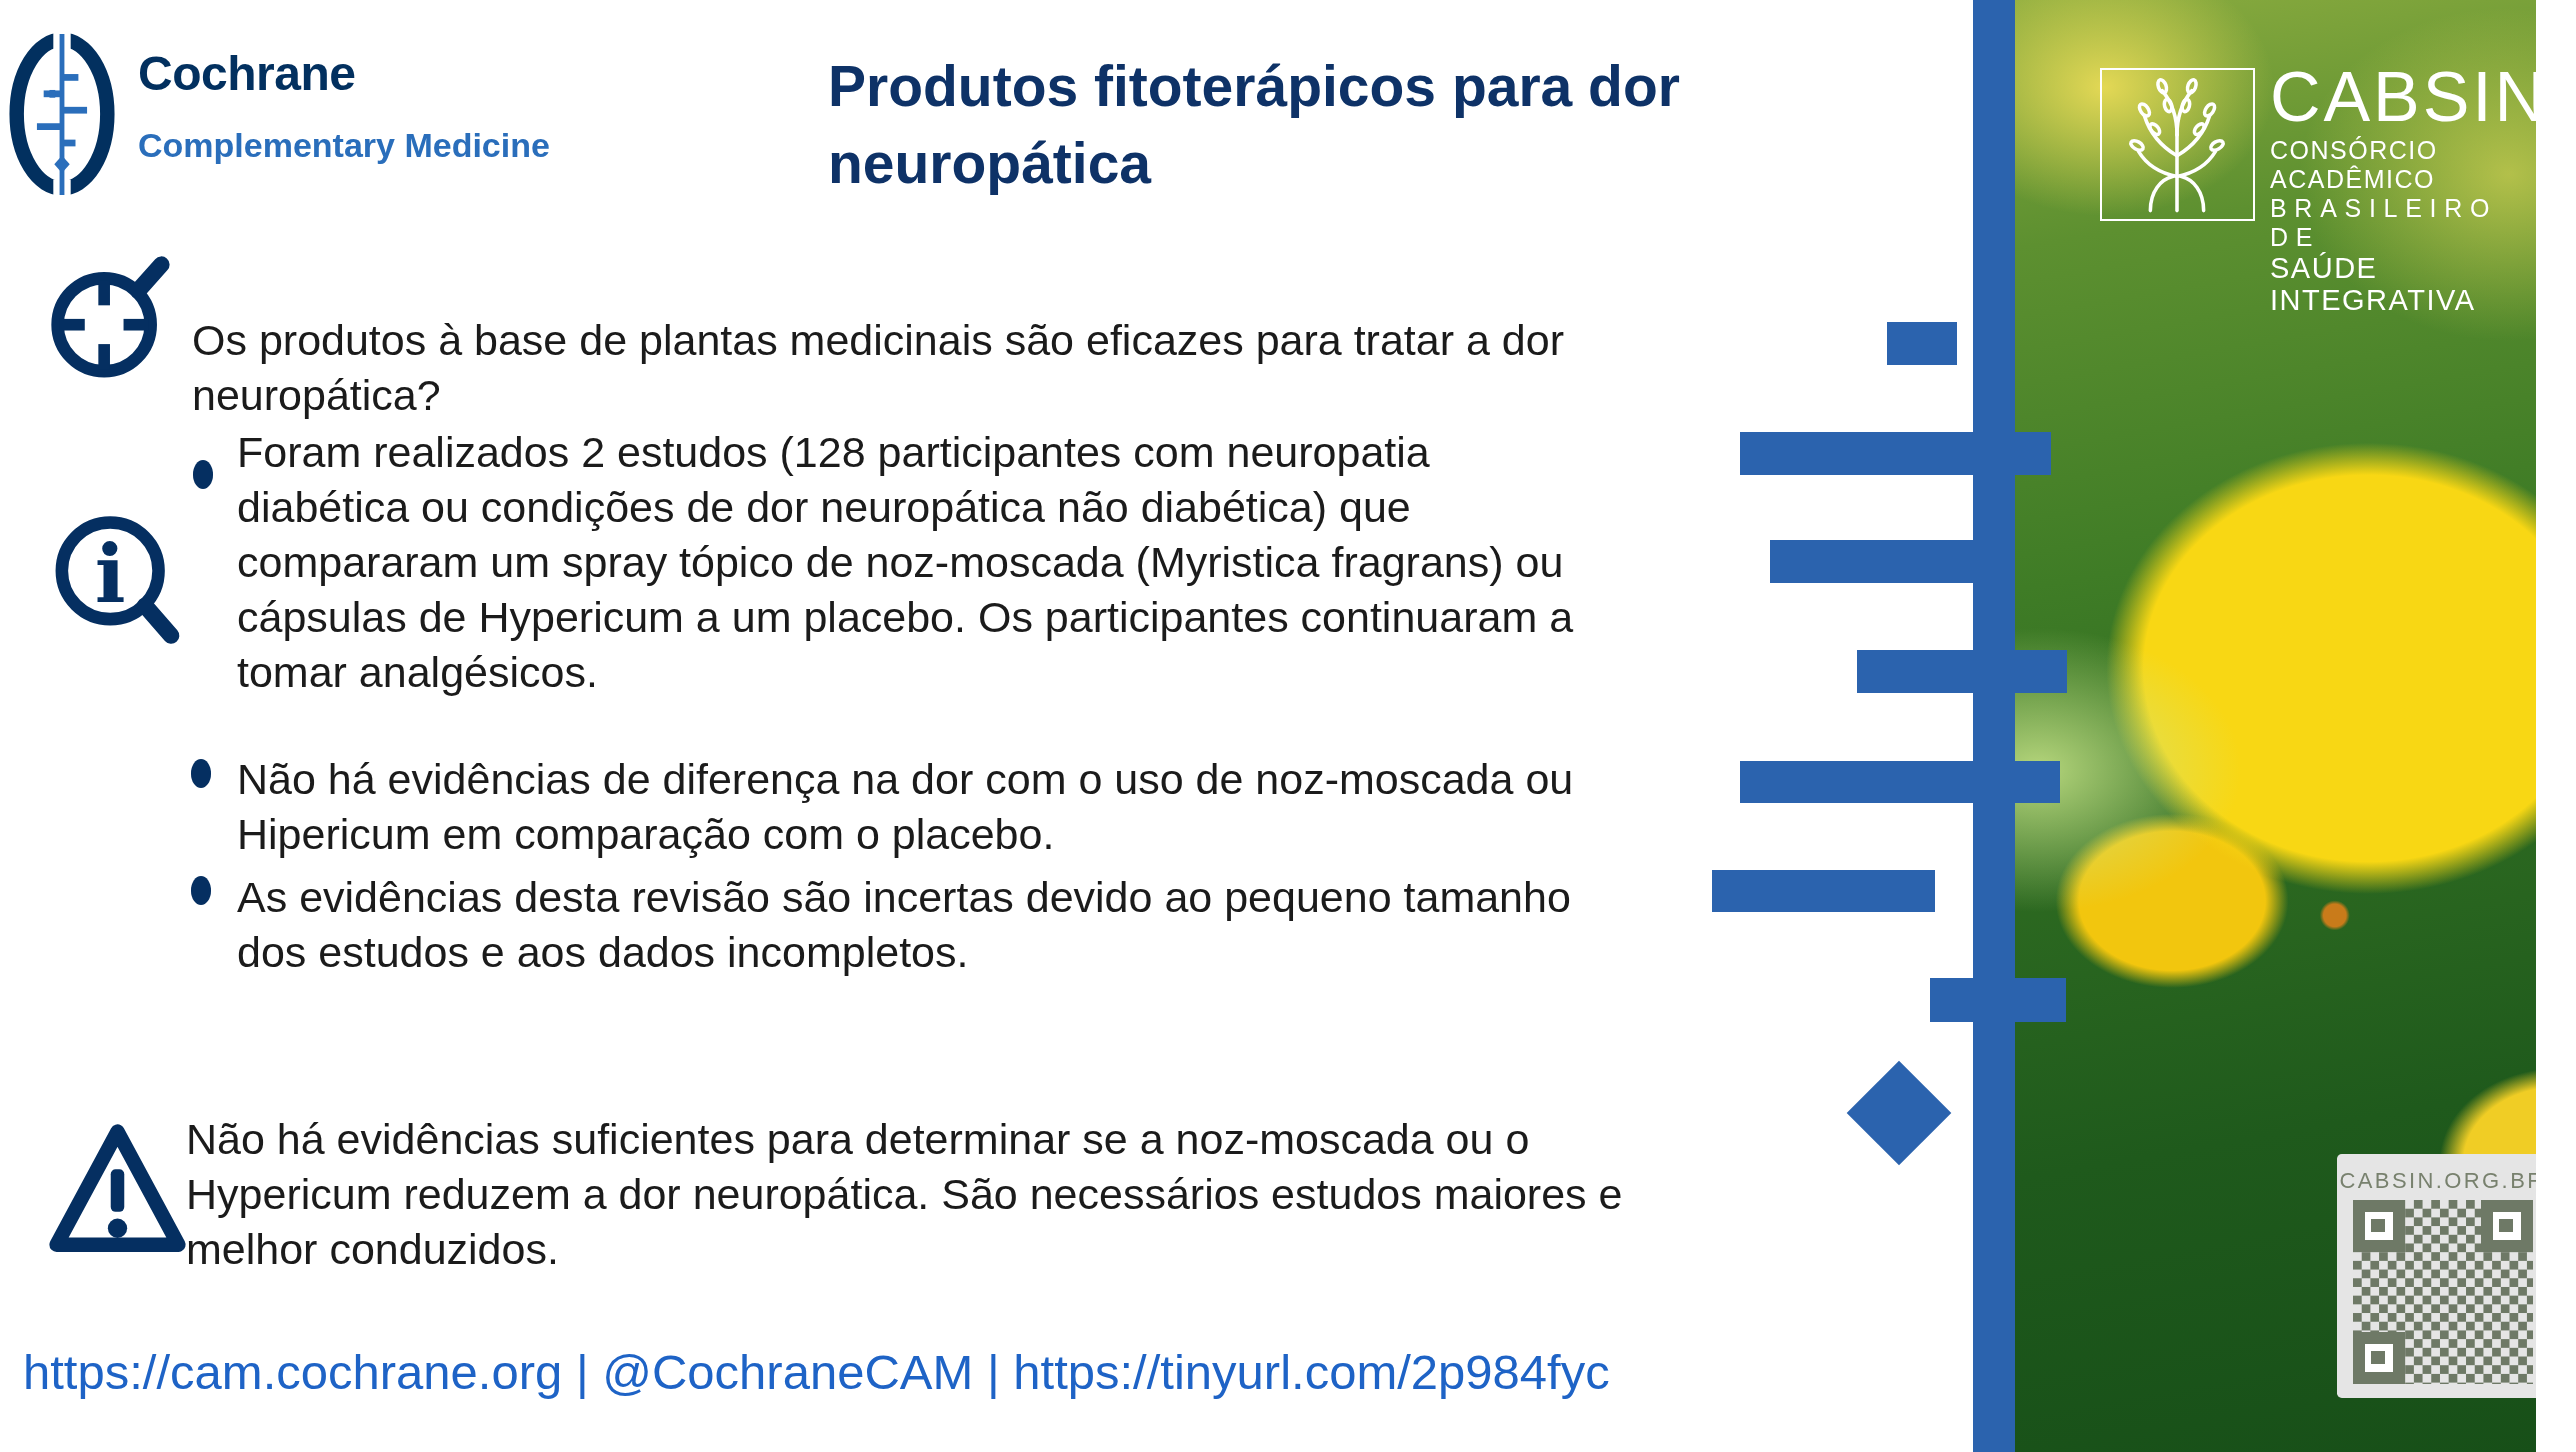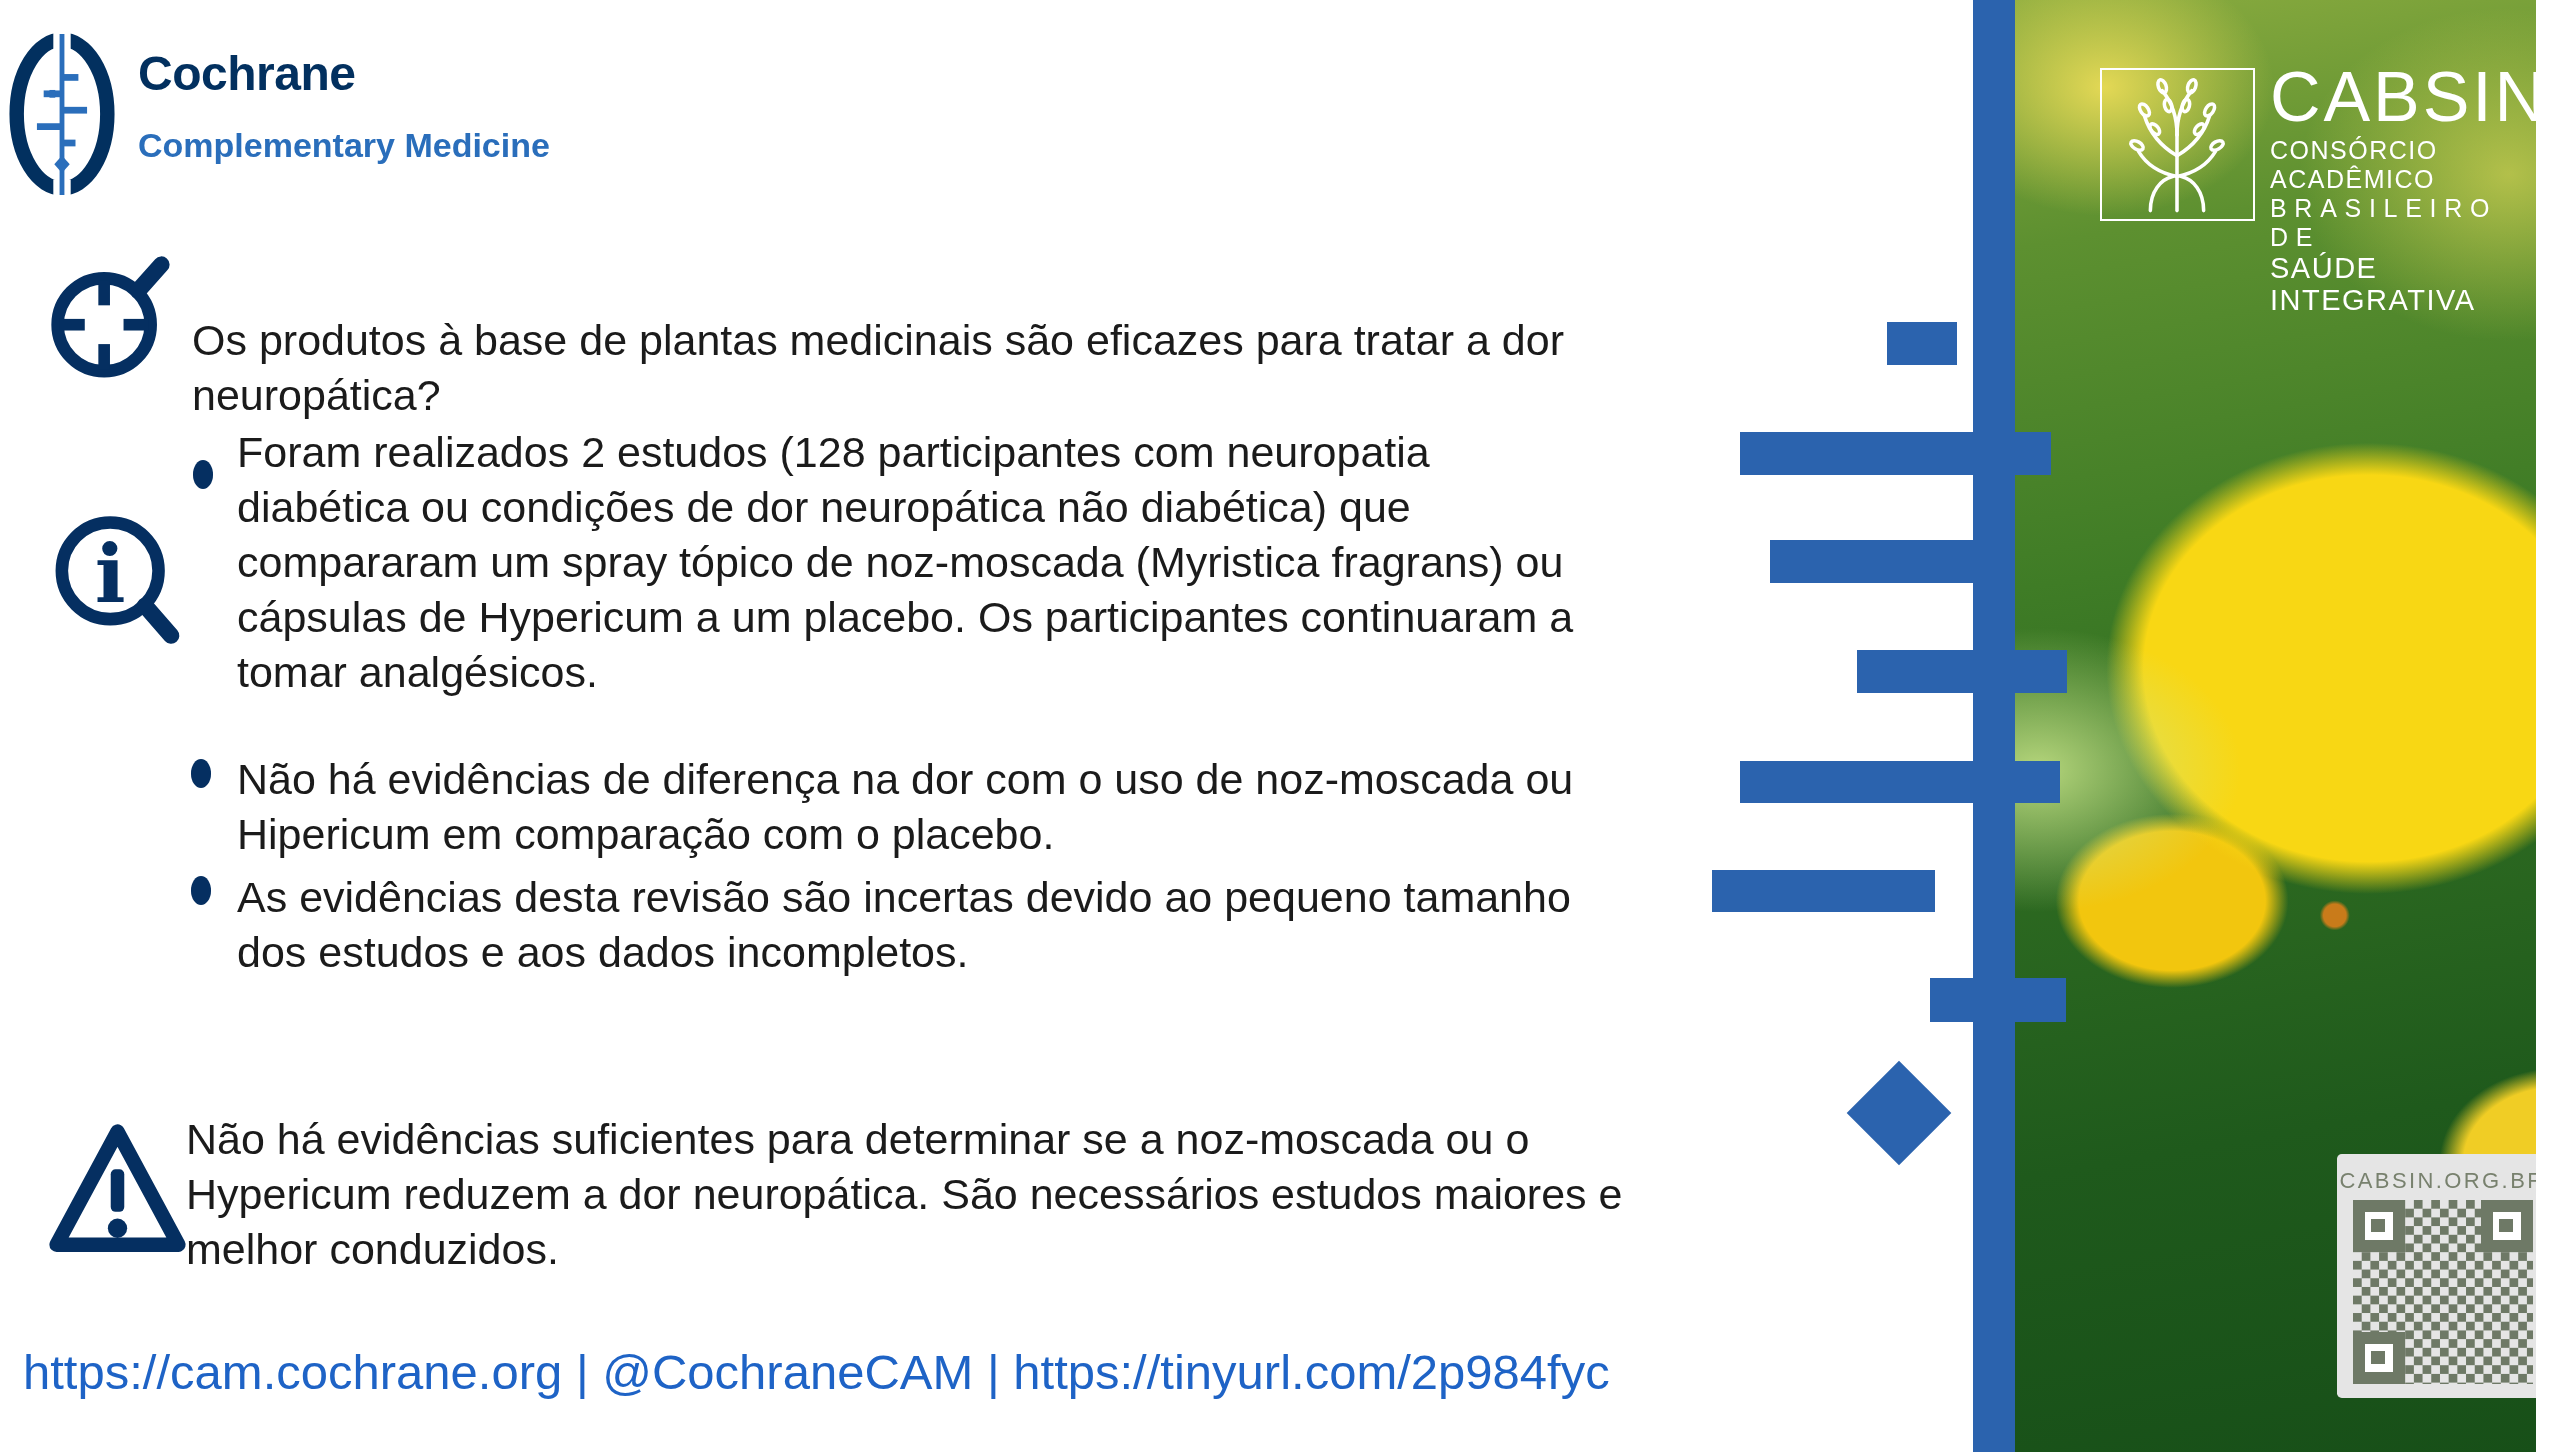"Produtos fitoterápicos para dor" div.page-title { html: none -> <div>Produtos fitoterápicos para dor neuropática</div> }
